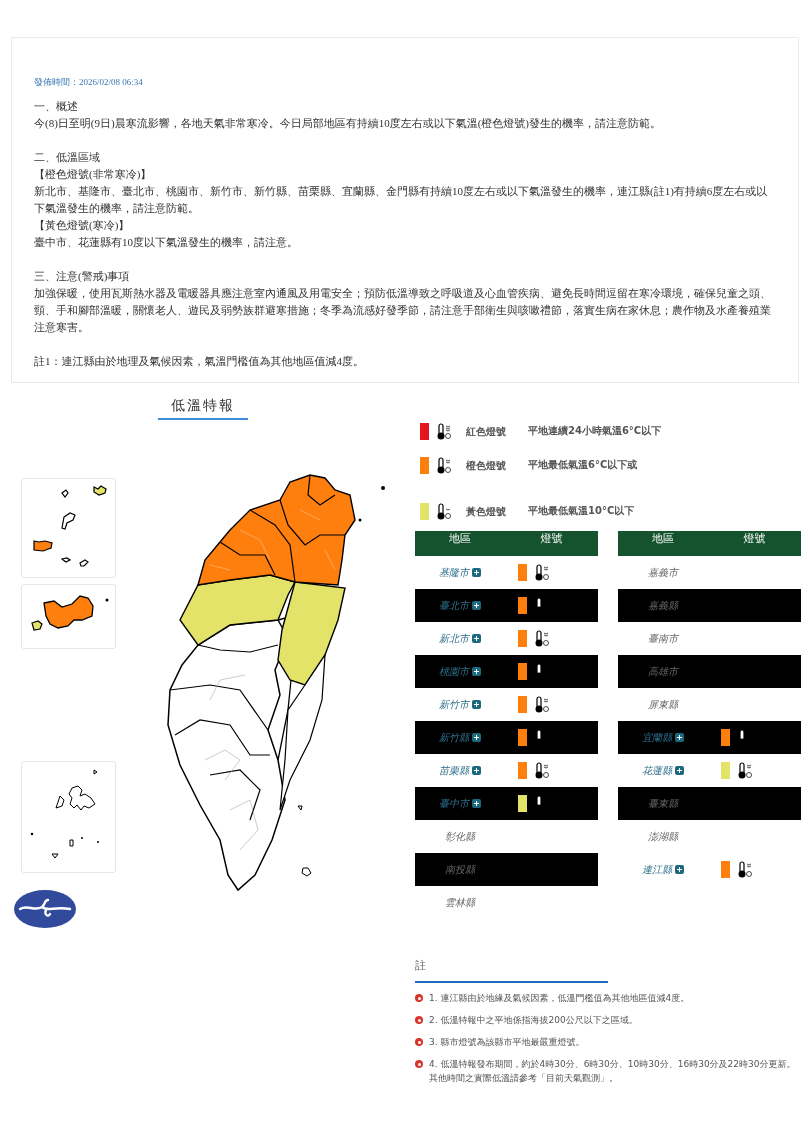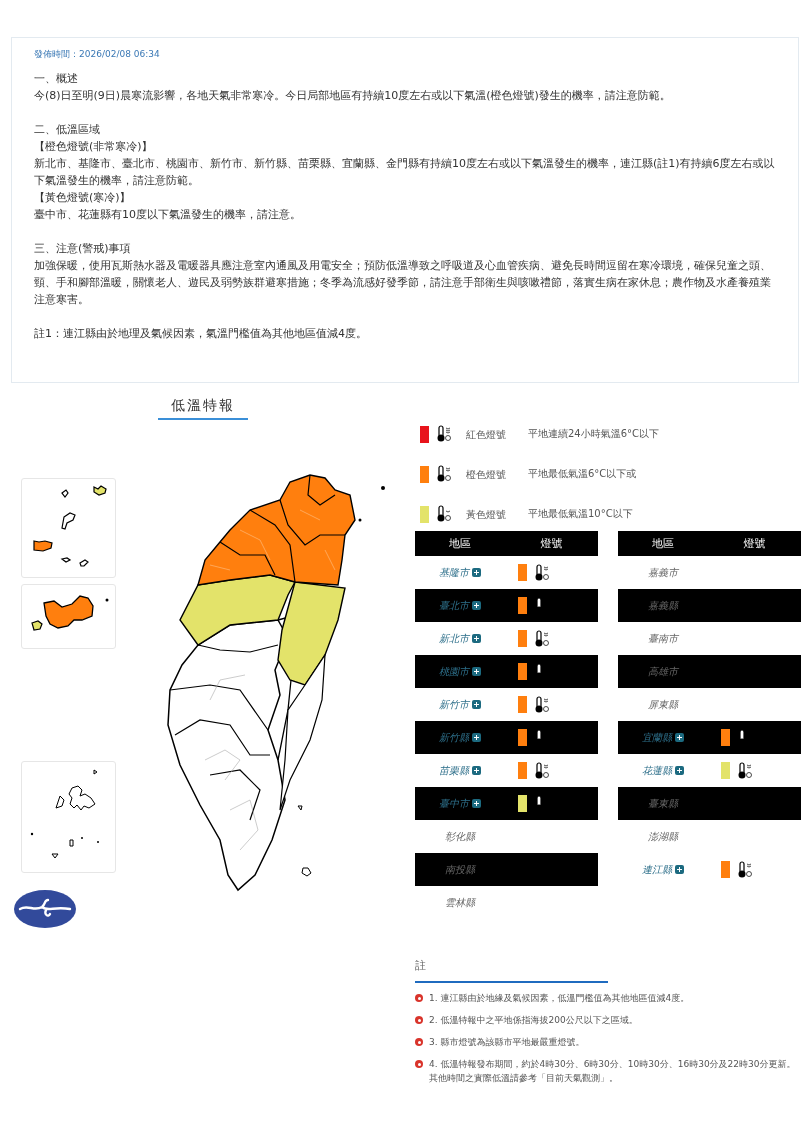"發佈時間：2026/02/08 06:34" .bulletin { font-family: none -> Liberation Serif, serif; padding: 8px 22px -> 36px 22px }
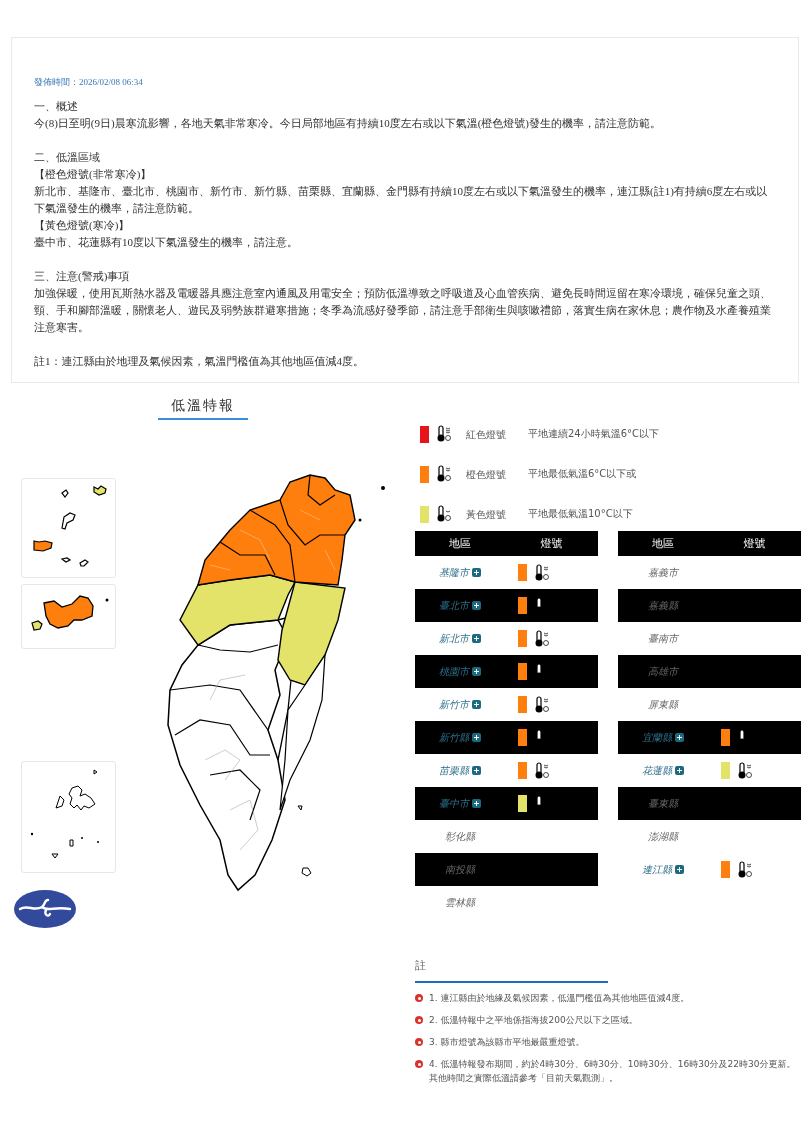"紅色燈號" .legend-row { align-items: center -> flex-start; font-weight: none -> bold }
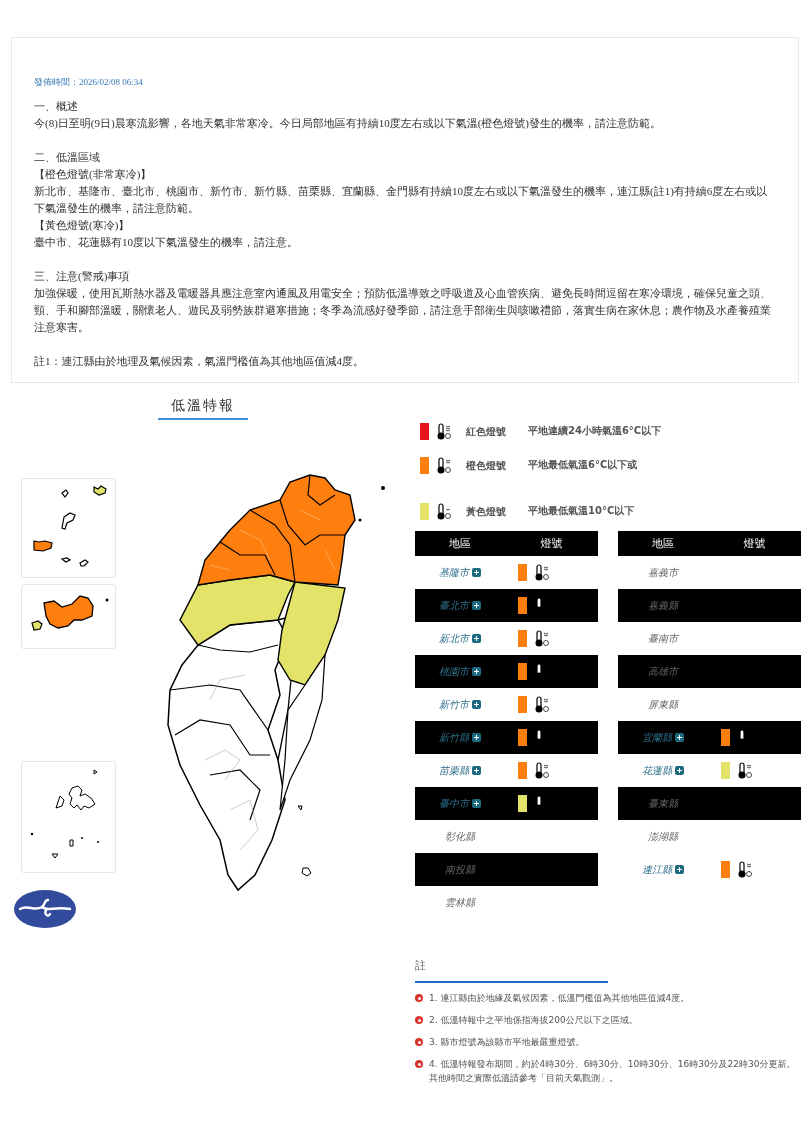"地區" .ct-head { align-items: center -> none; background: #000000 -> #14532d }
